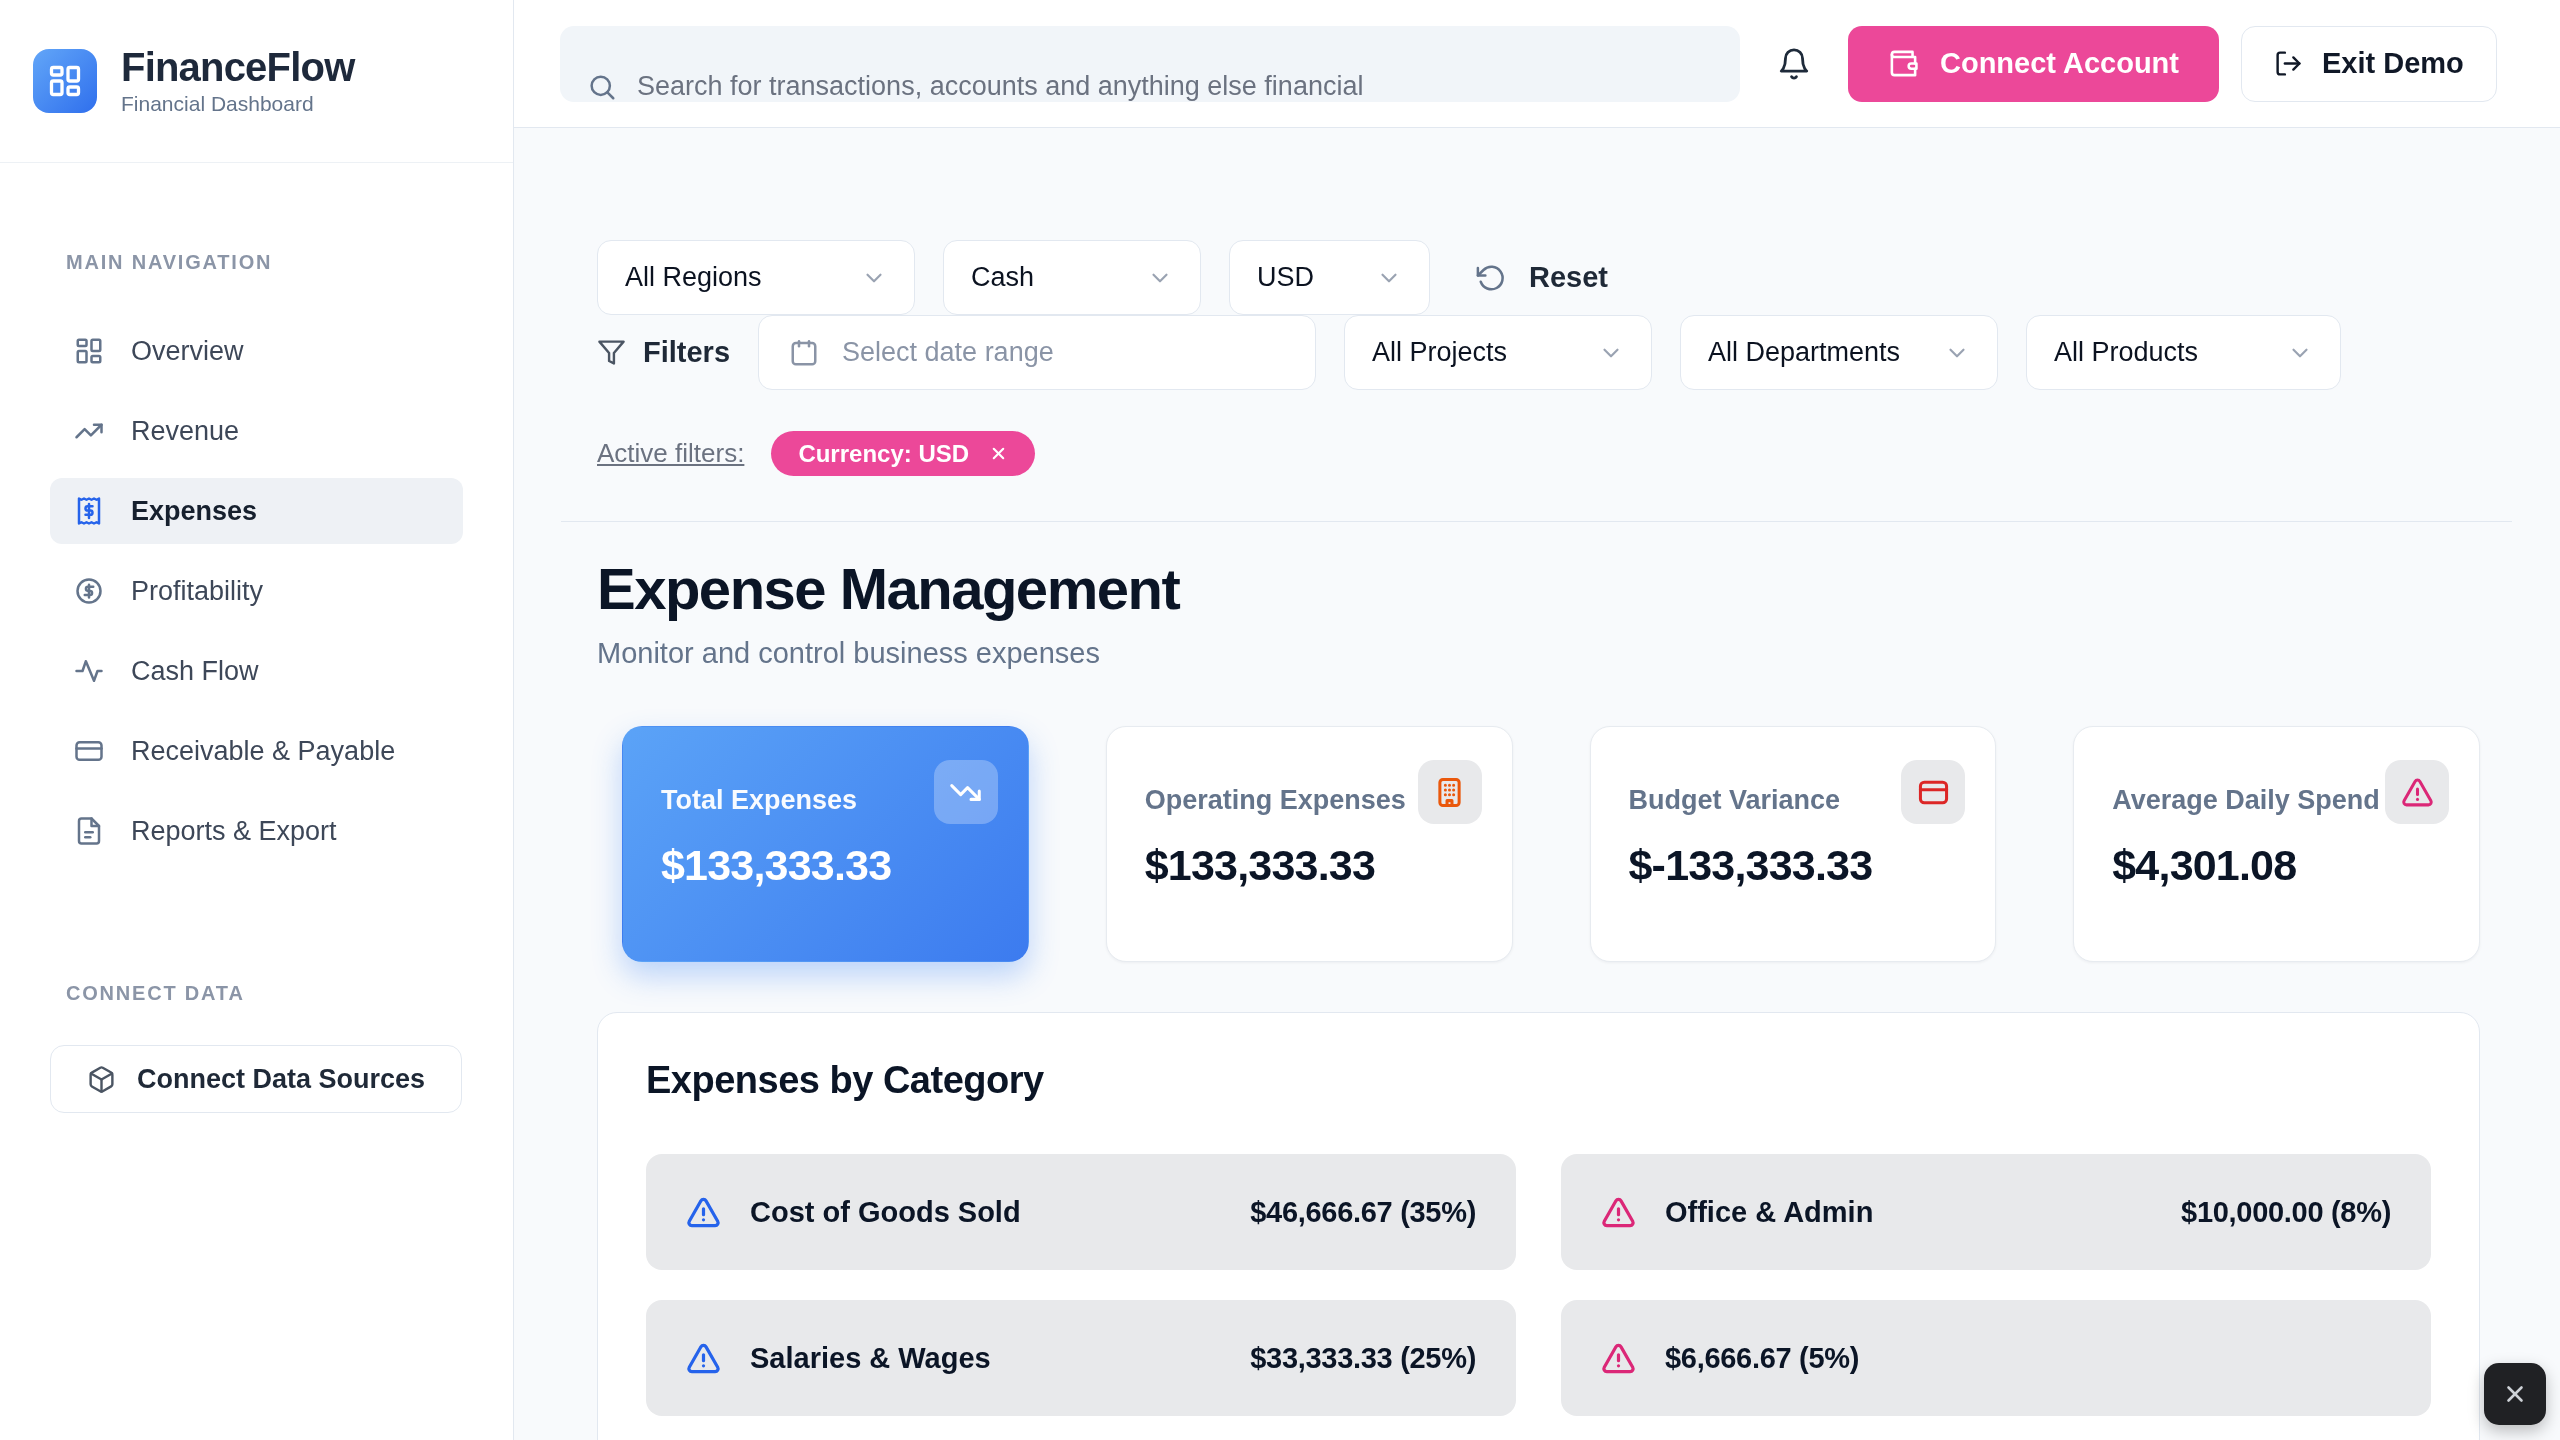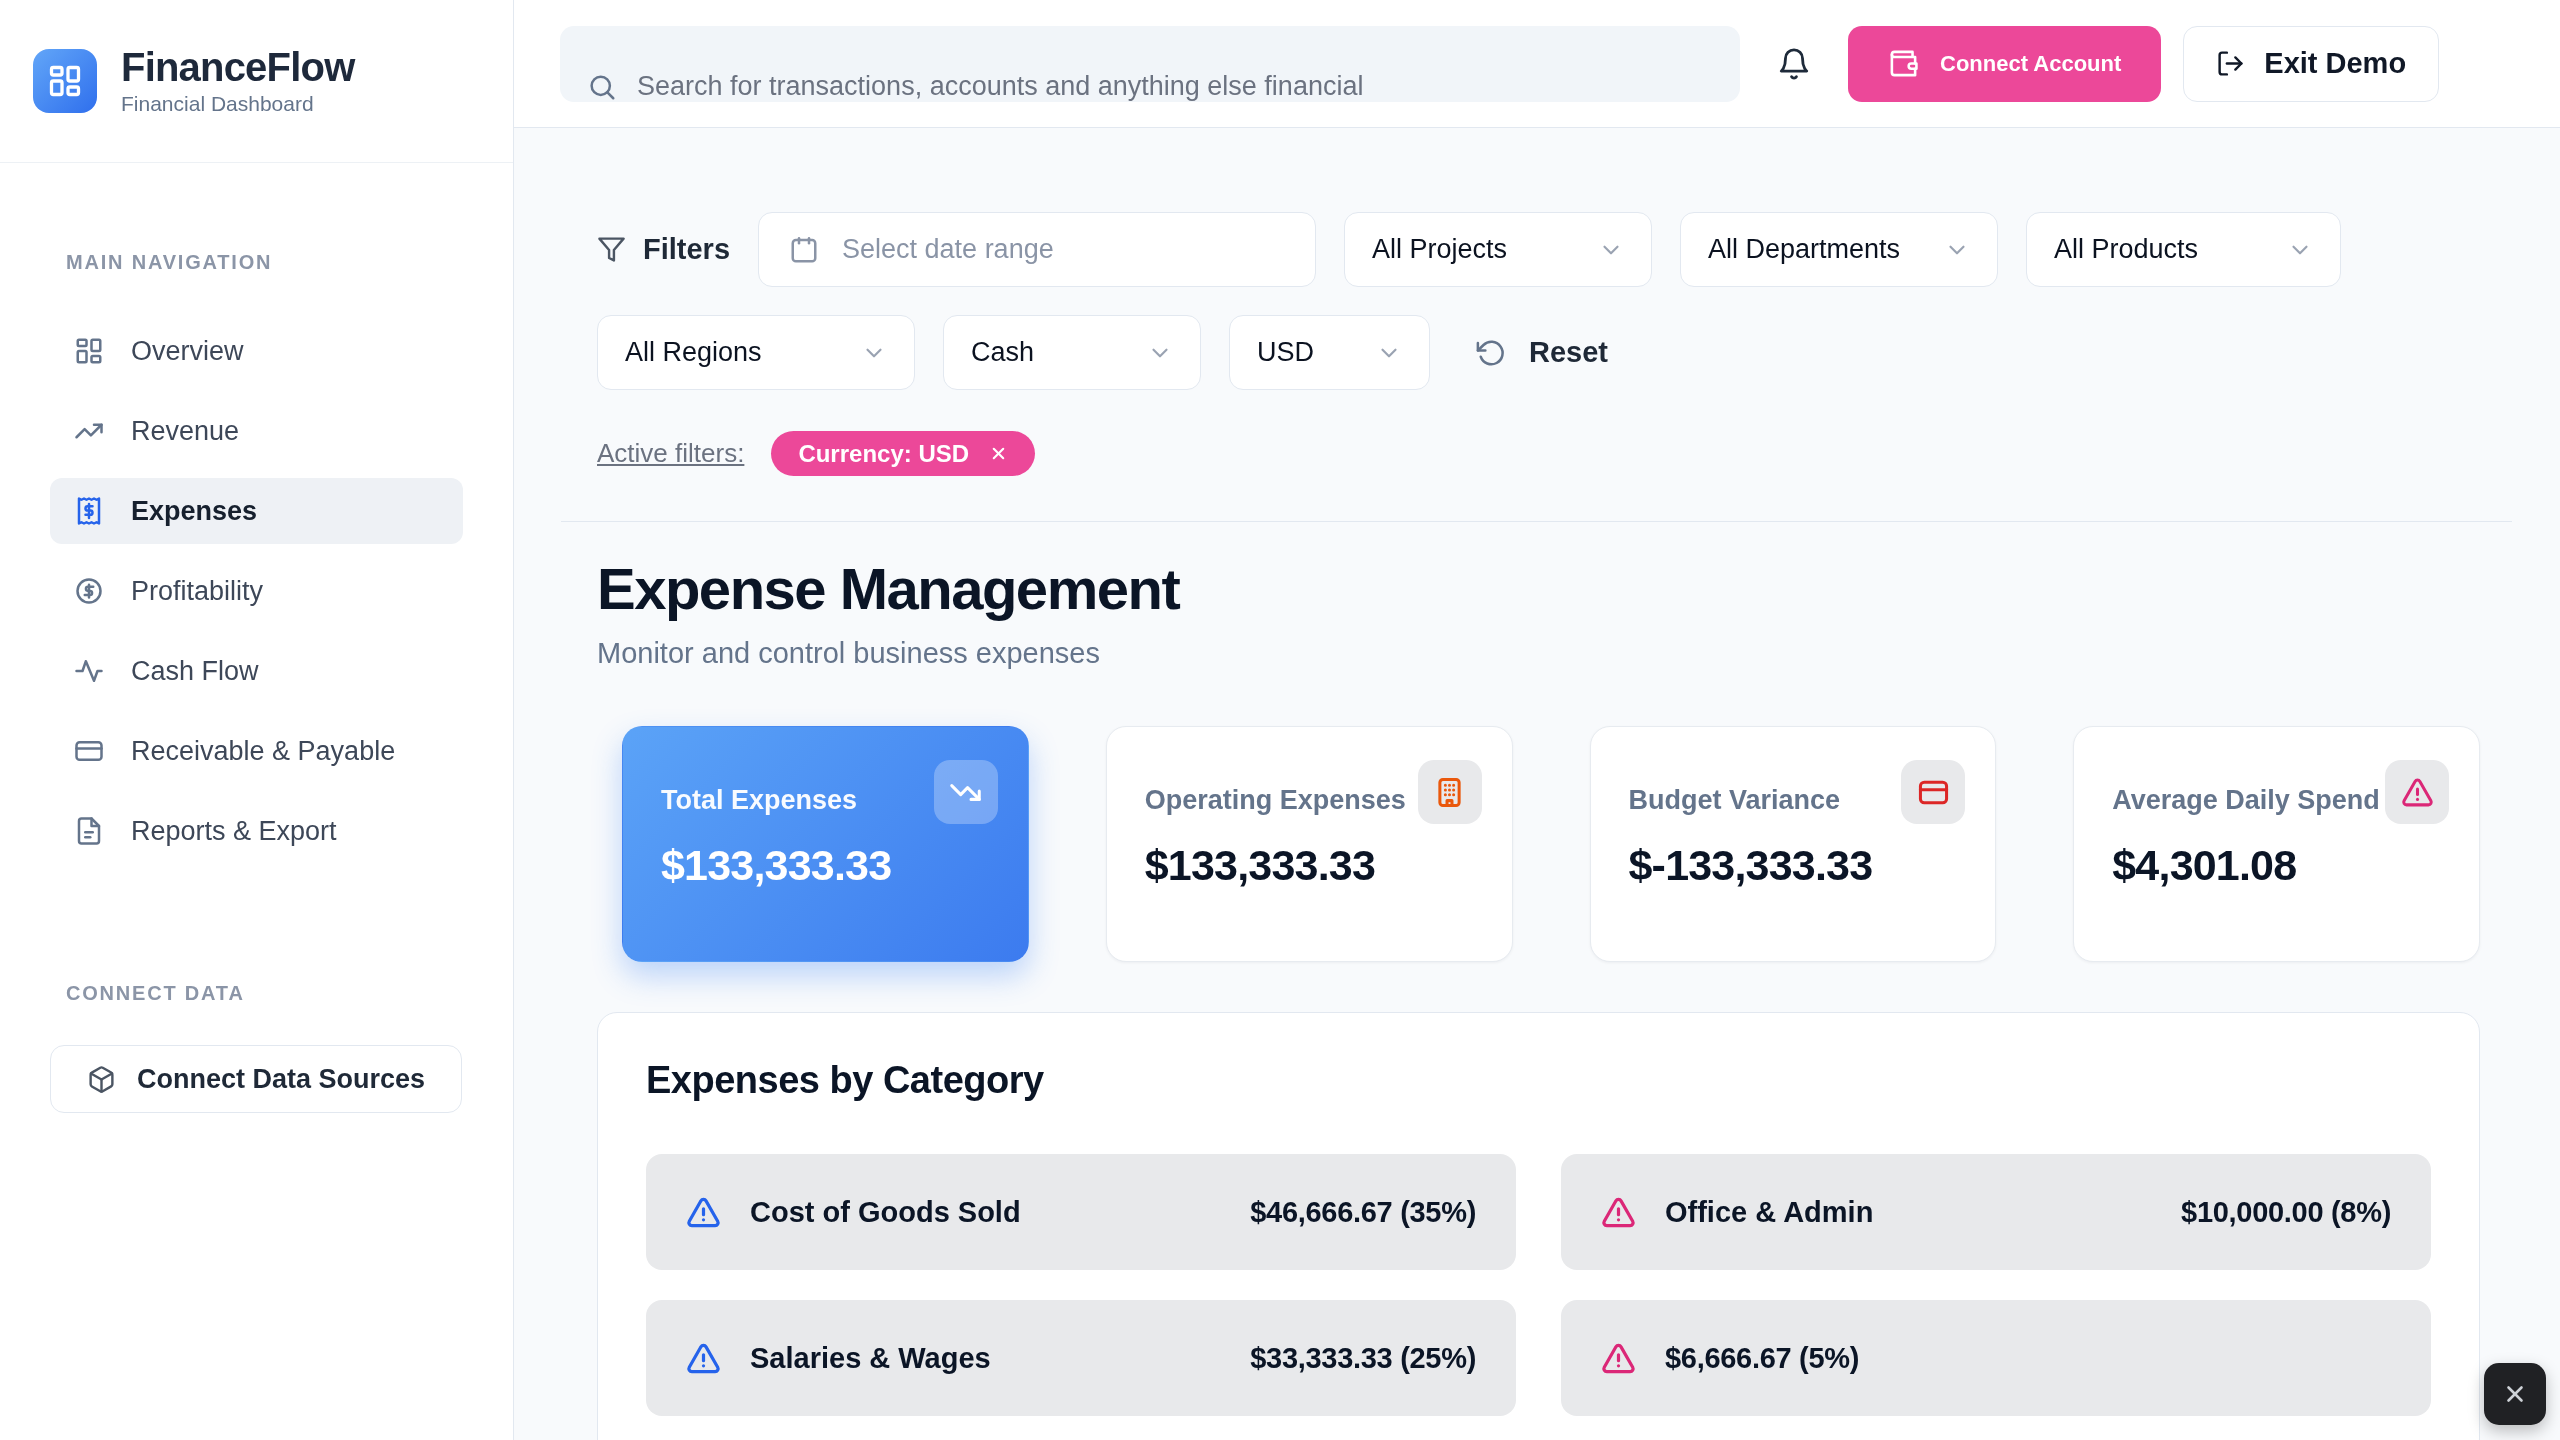"Connect Account" .btn-primary { font-size: 22px -> 29px }
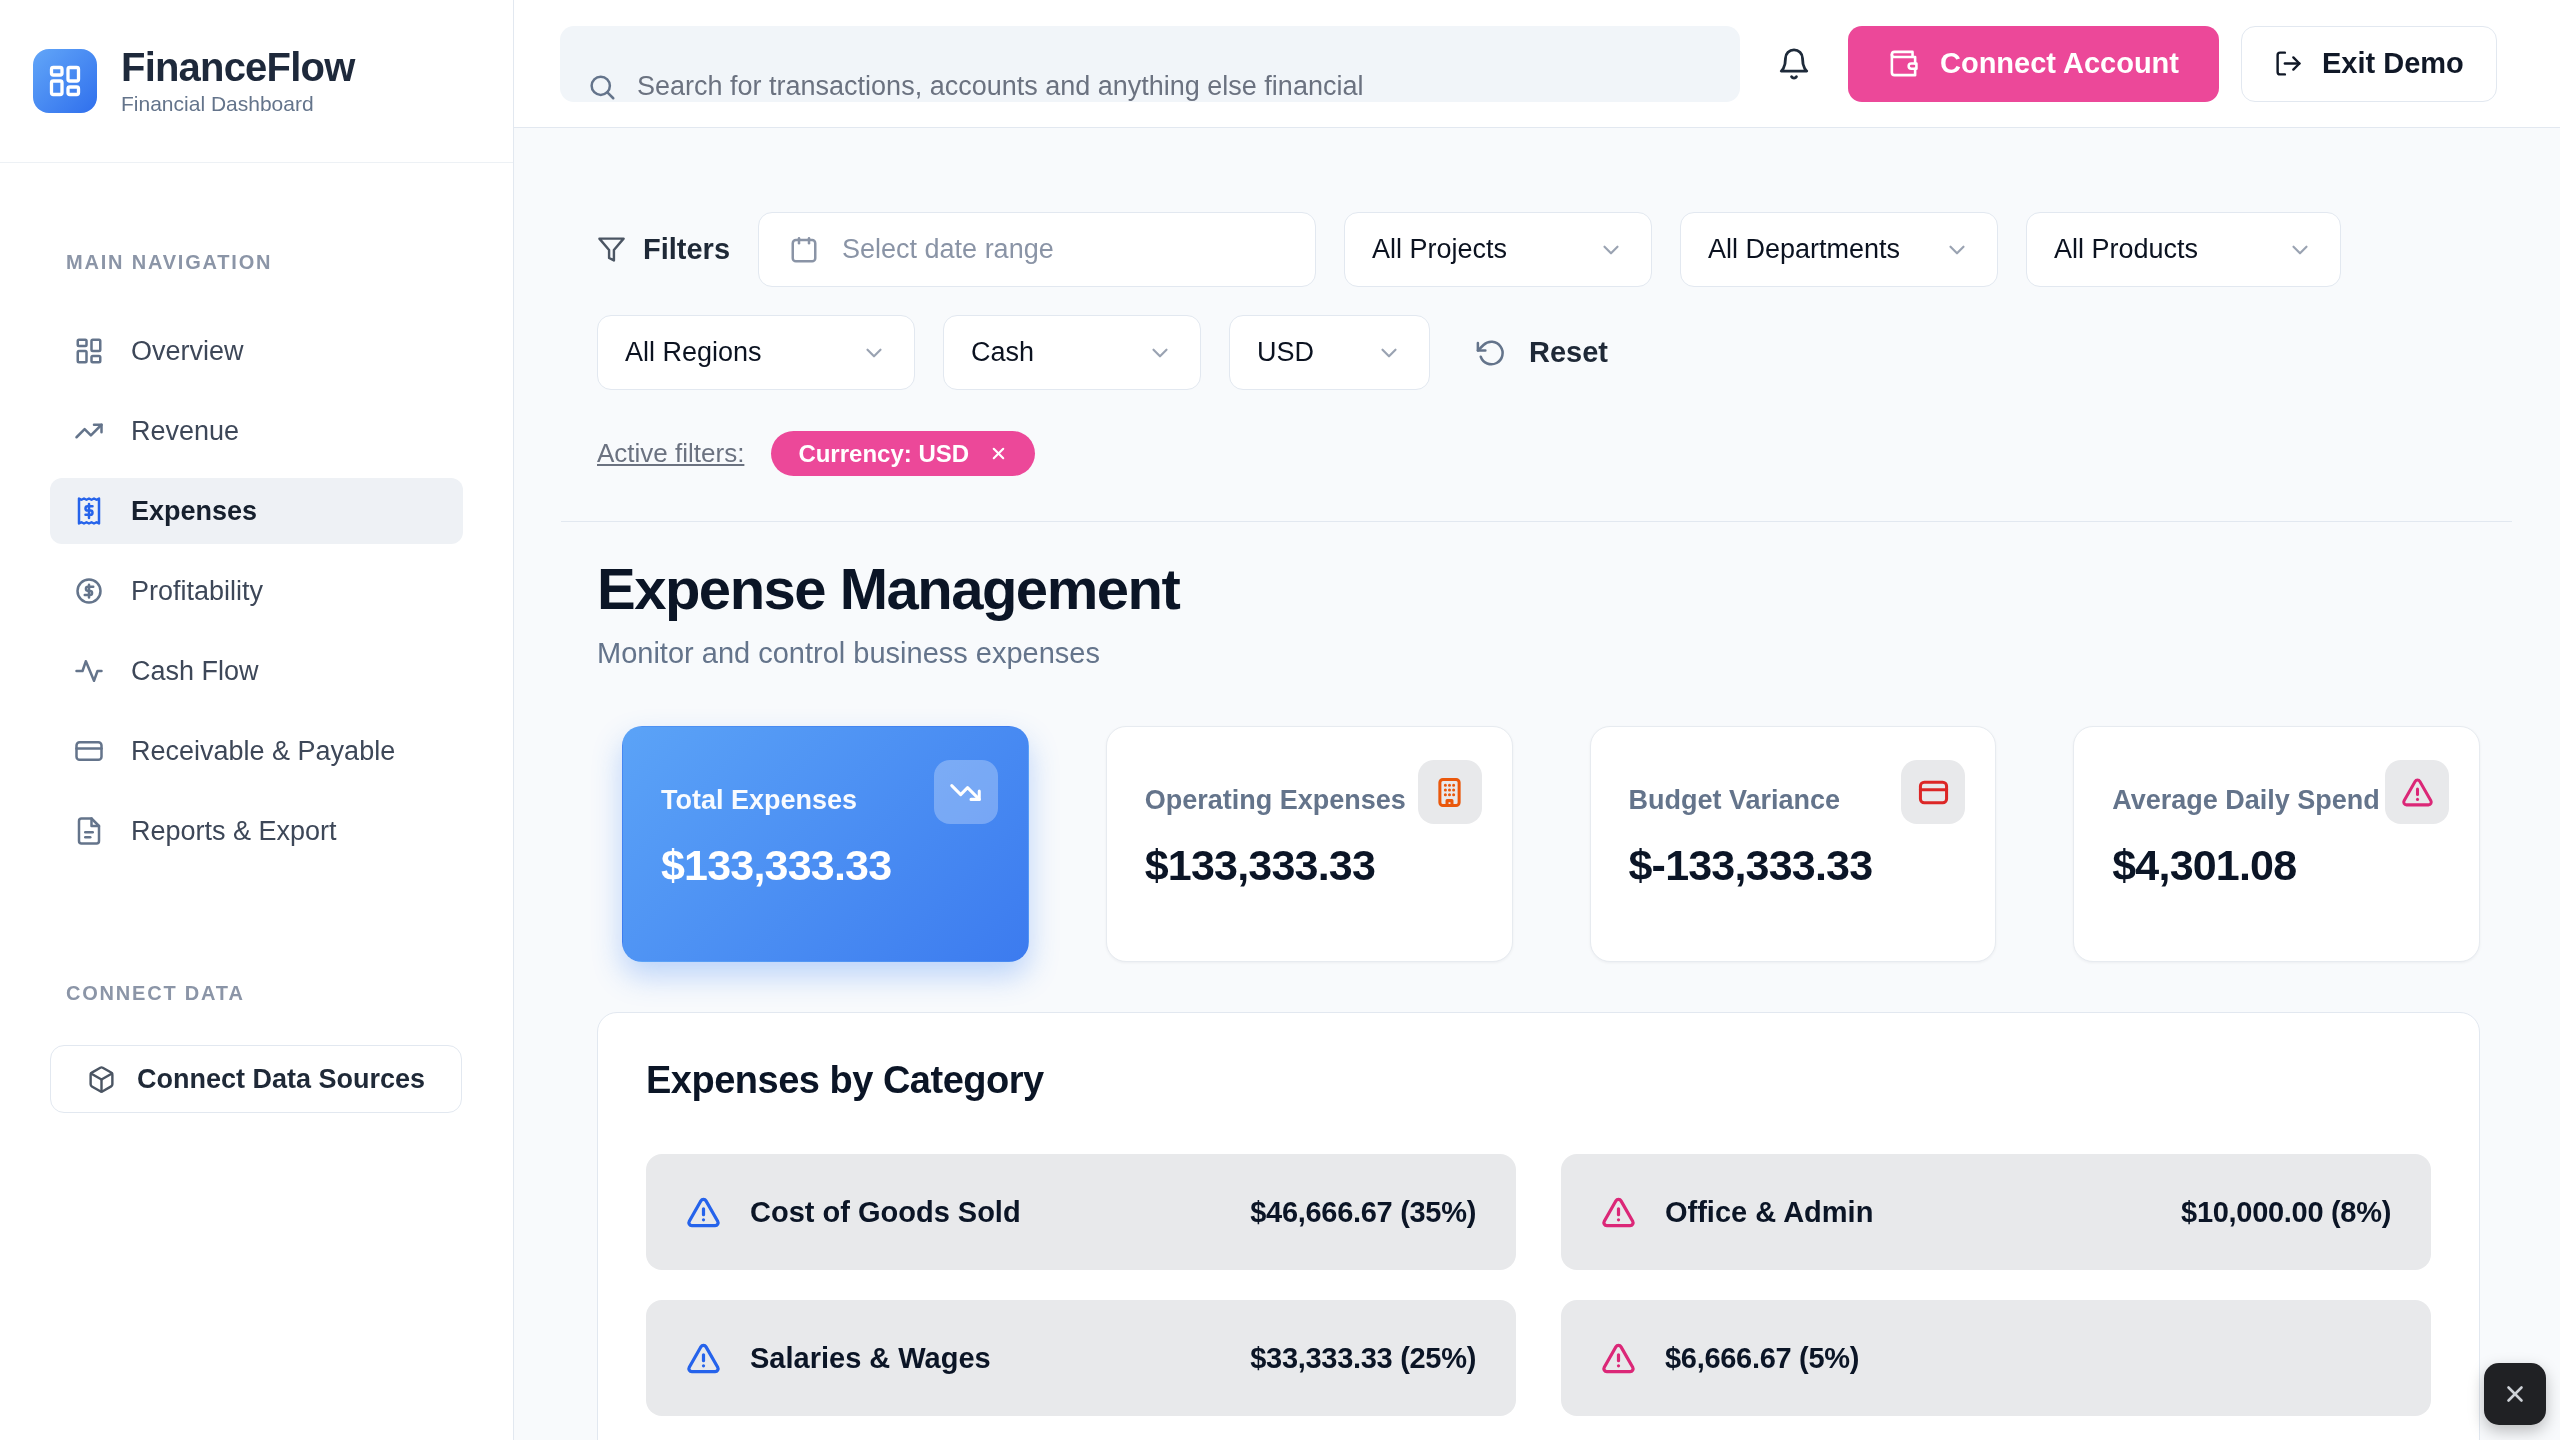"Filters" div.filter-row { order: before "All Regions" -> after "All Regions" }
